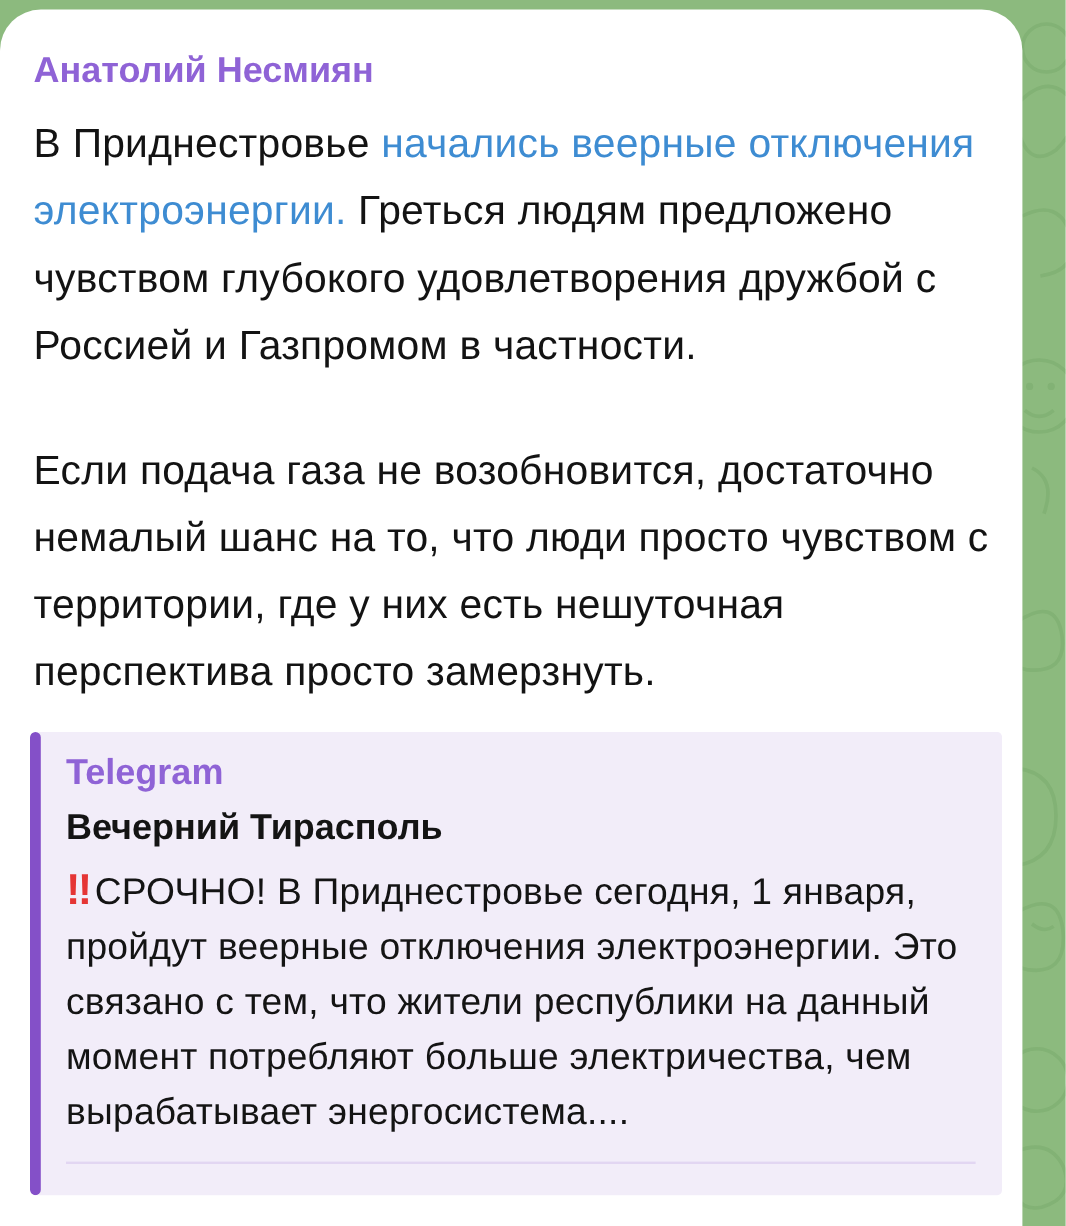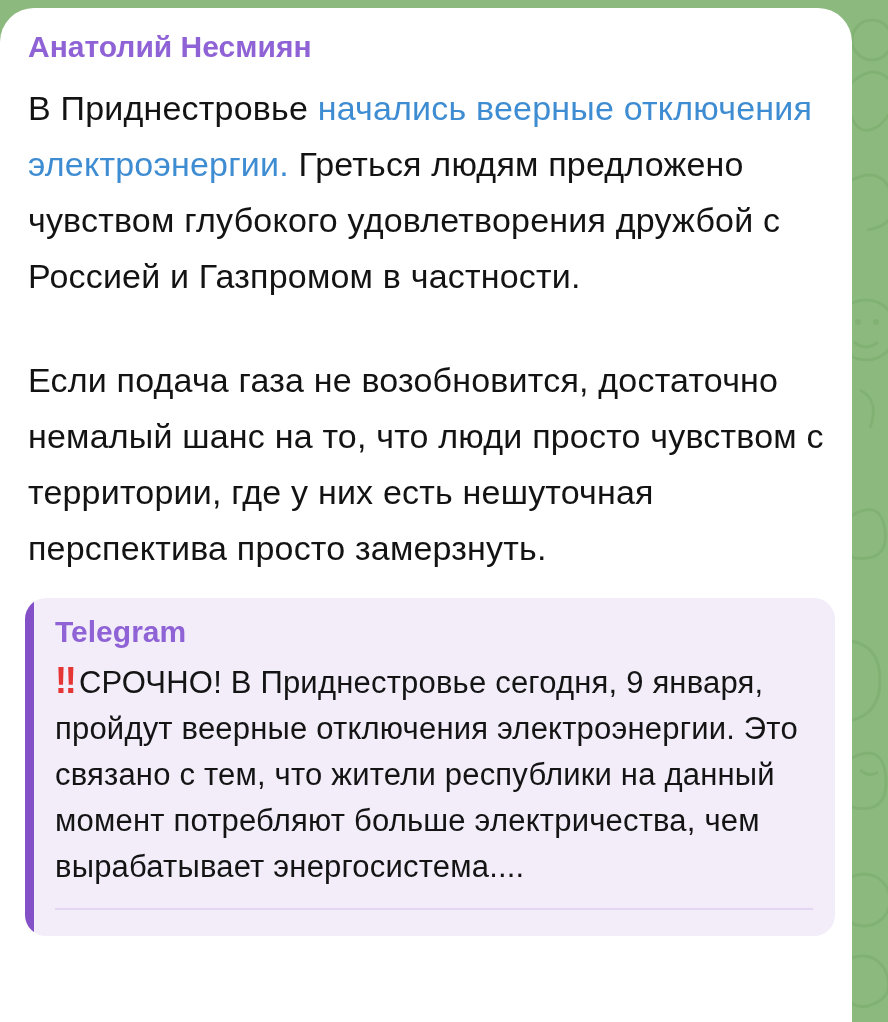"Анатолий Несмиян" .author { margin: 4px 0 14px 0 -> 16px 0 14px 0 }
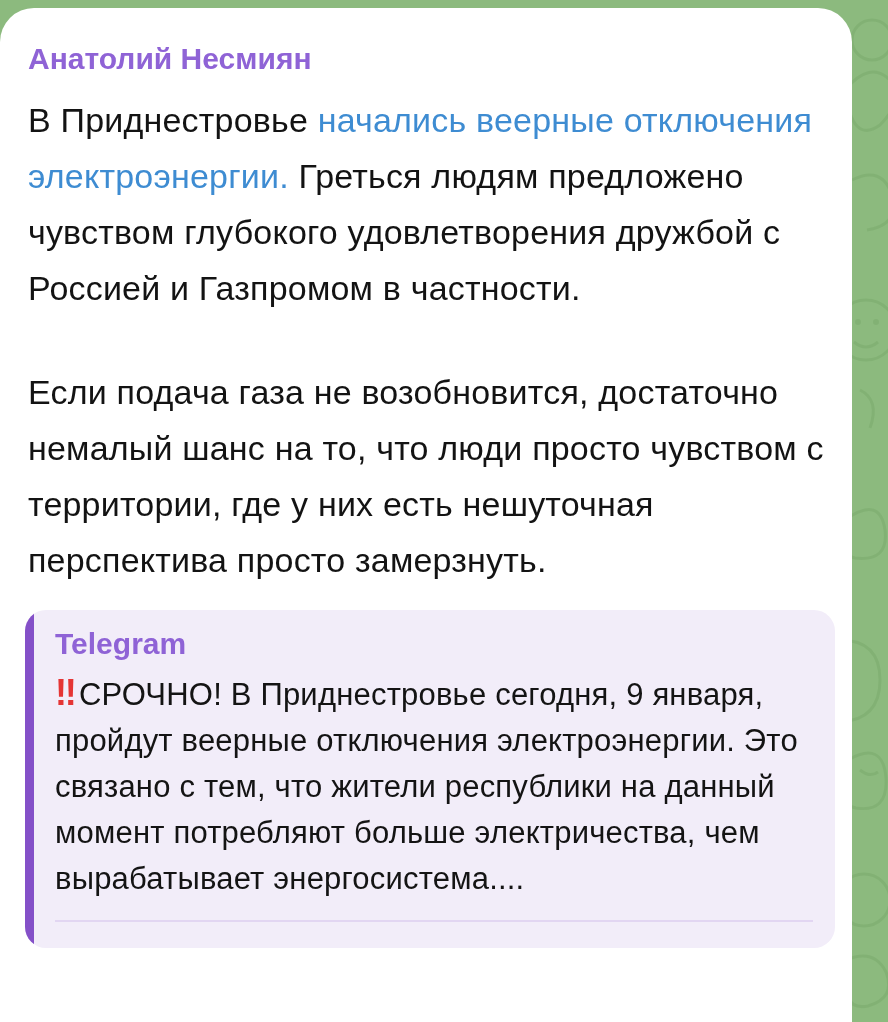"Telegram" .preview-card { border-radius: 21px -> 4px }
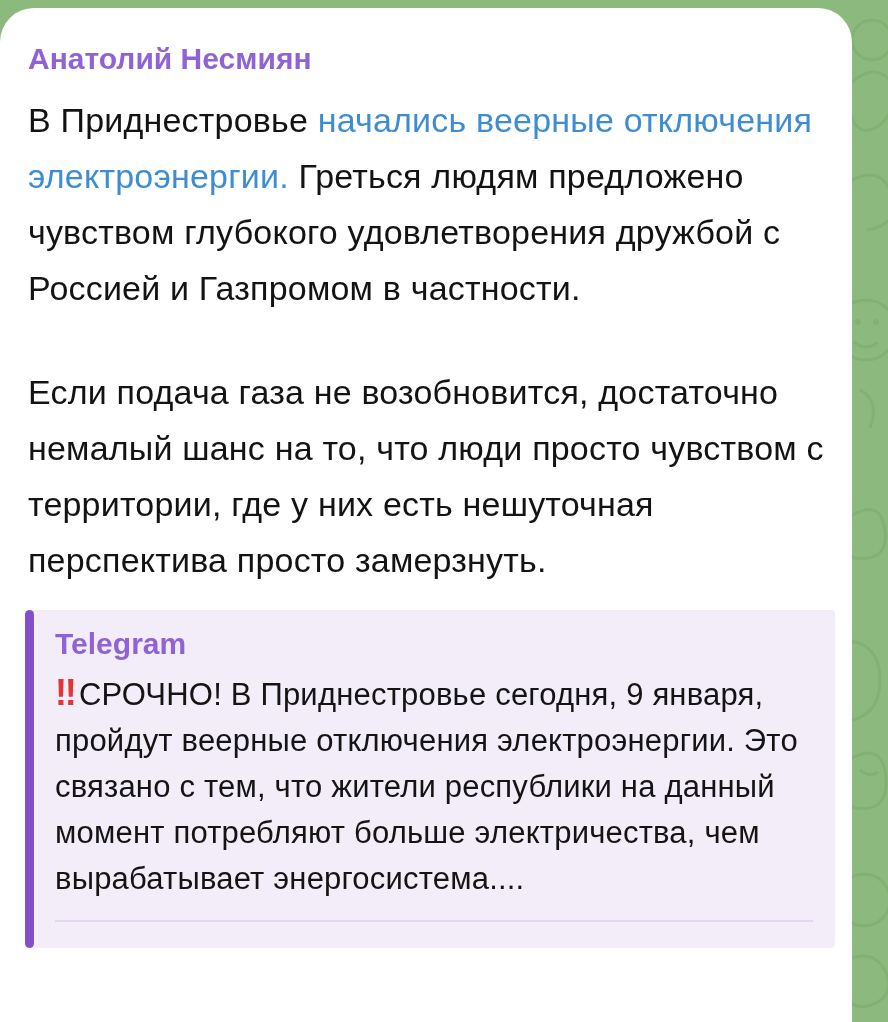"Вечерний Тирасполь" p.preview-title { html: none -> <p>Вечерний Тирасполь</p> }
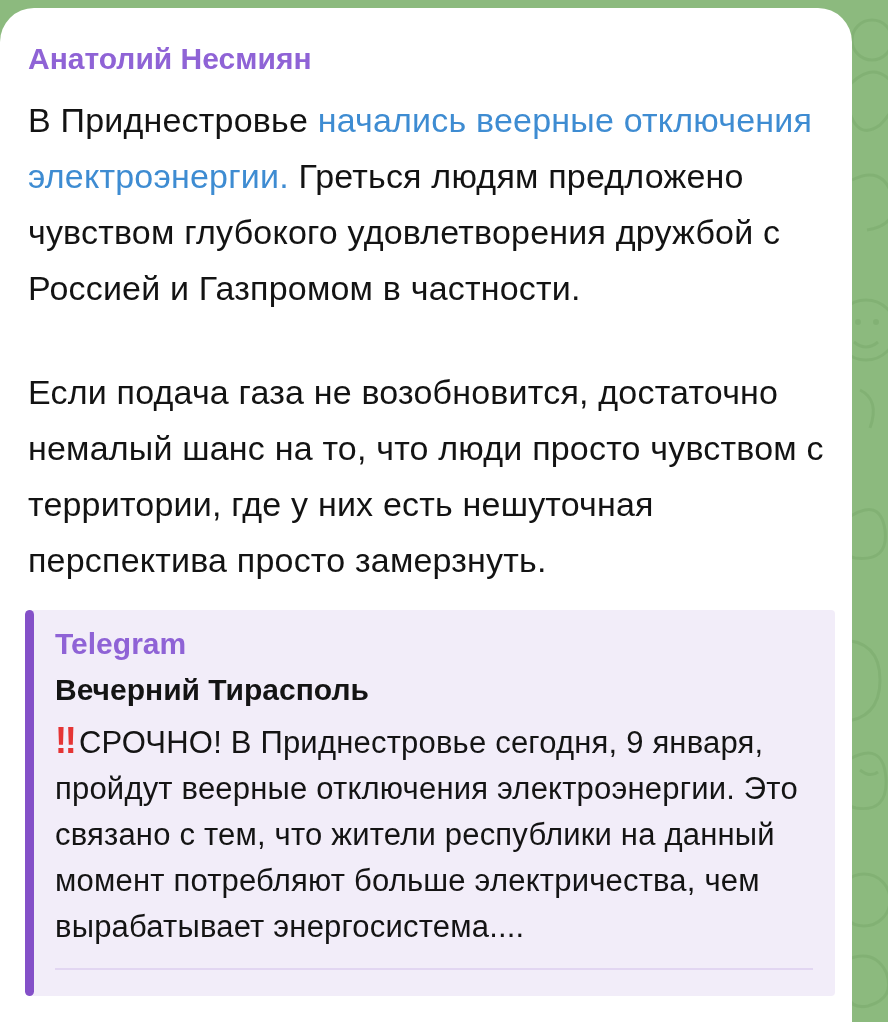"СРОЧНО! В Приднестровье сегодня, 9" span { text: 9 -> 1 }
